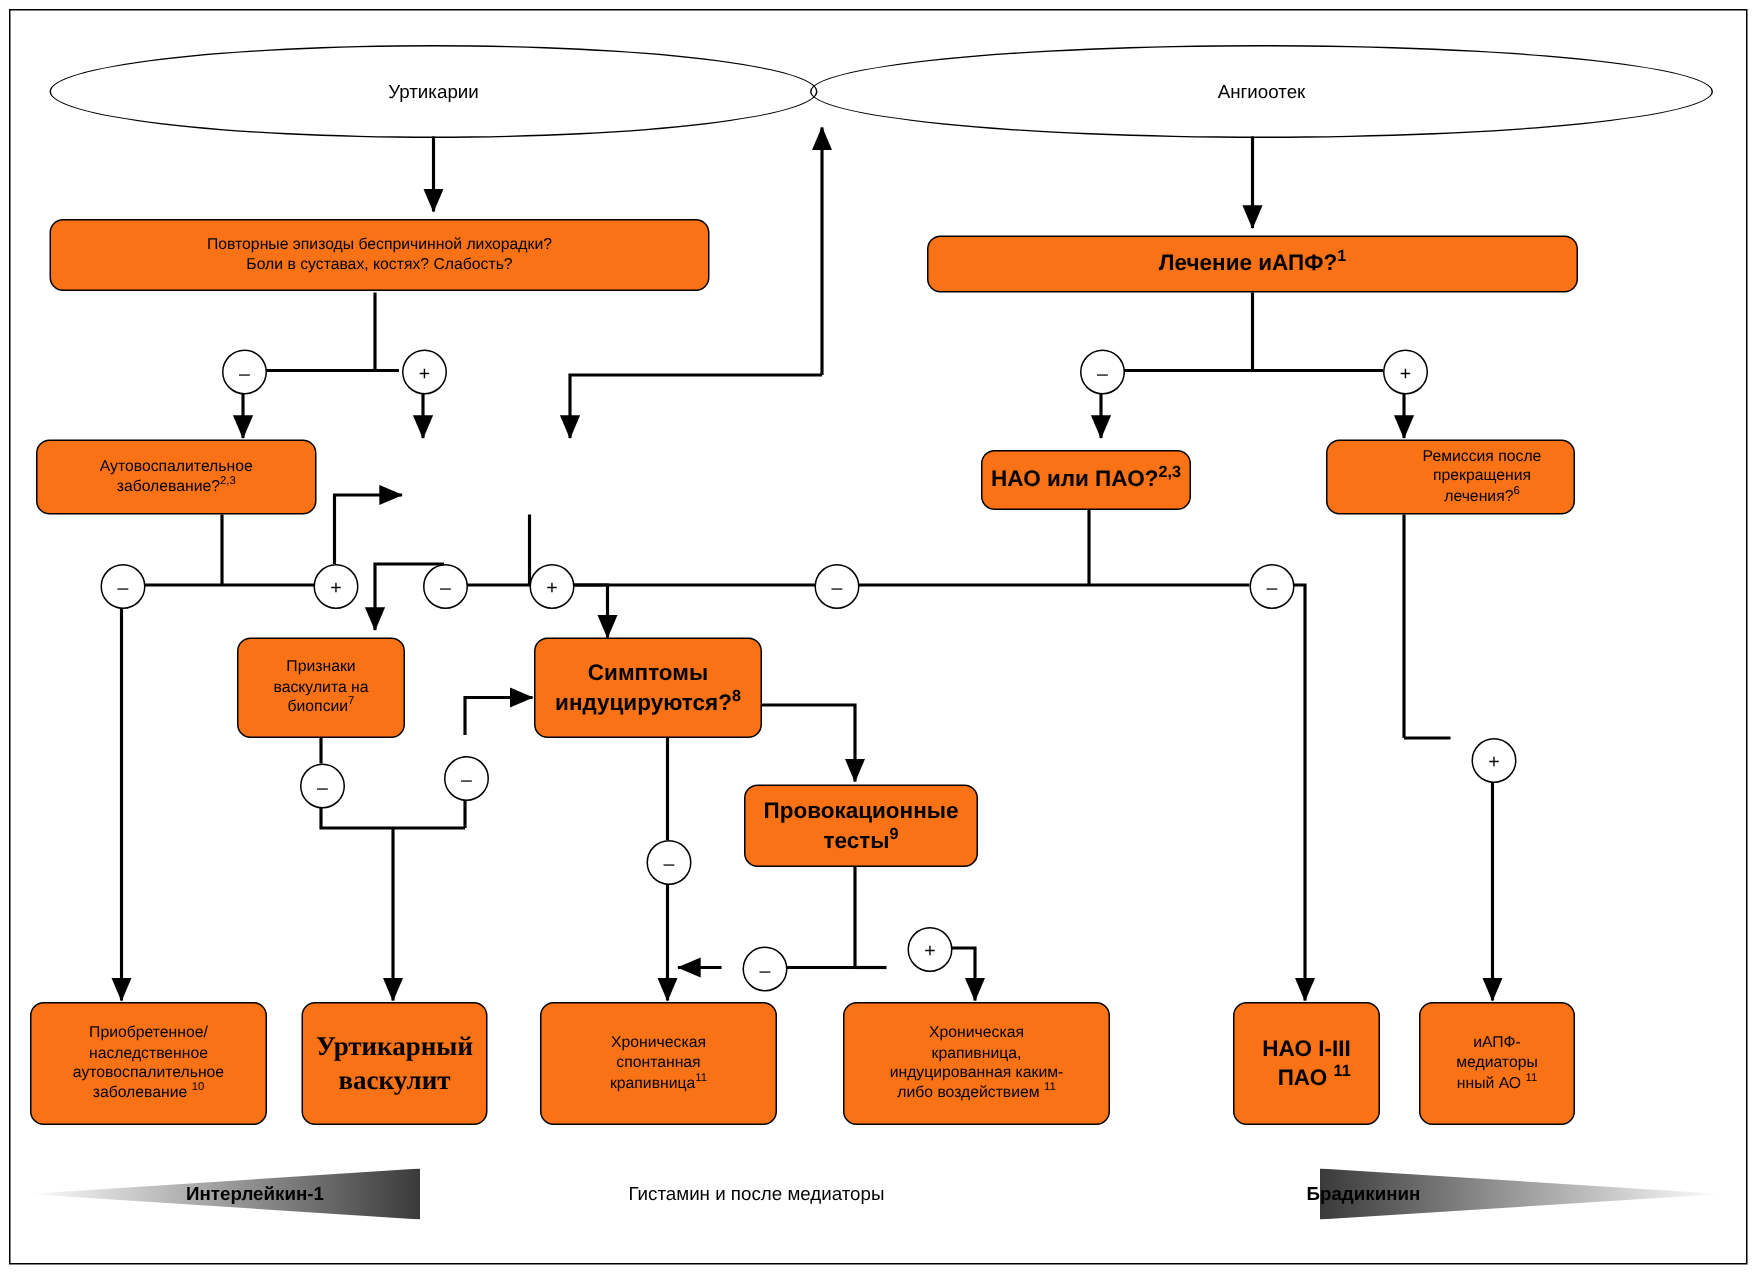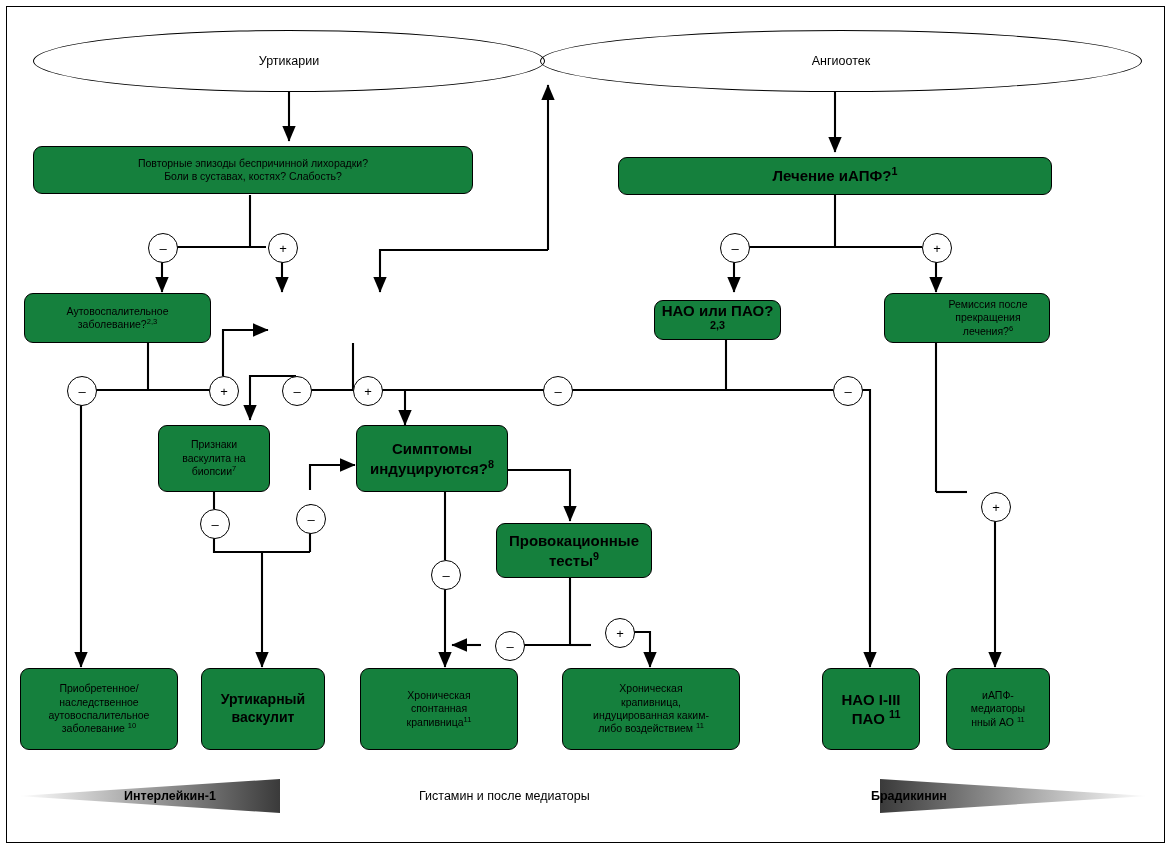"Повторные эпизоды беспричинной" .node { background: #15803d -> #f97316 }
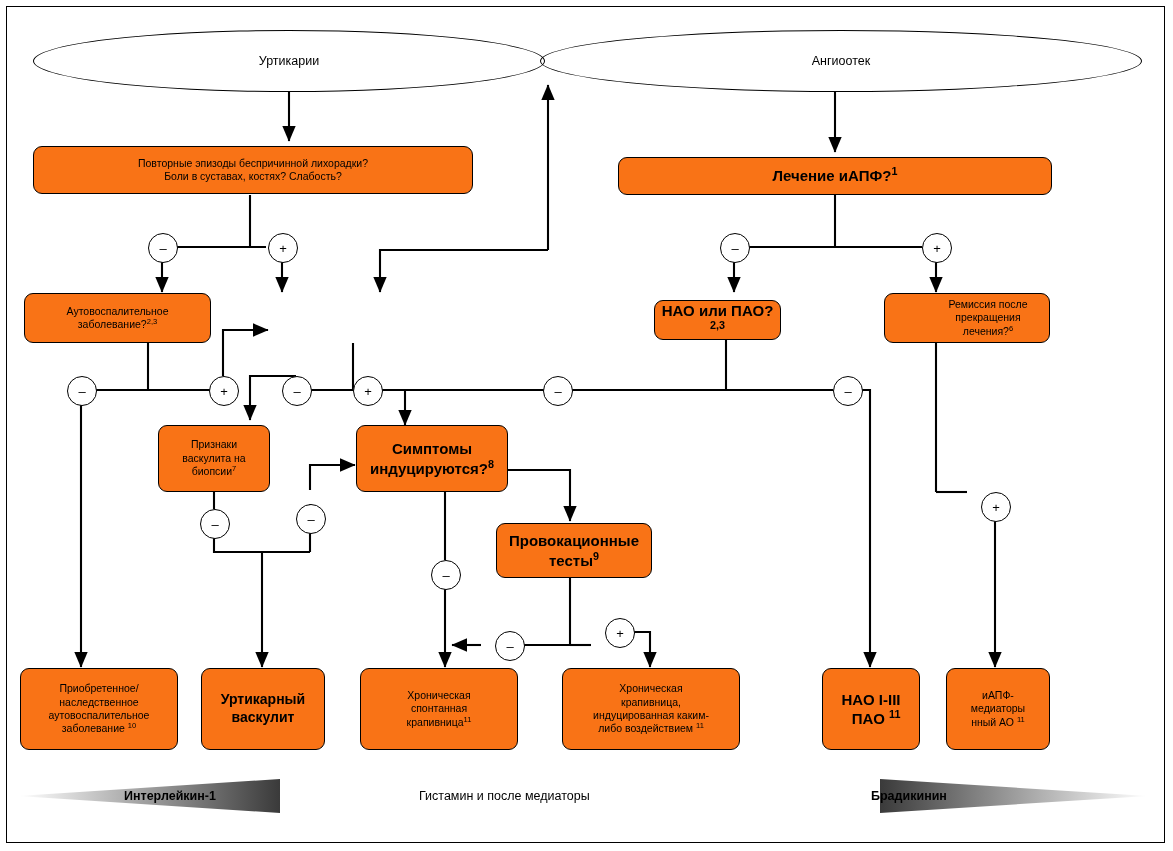"НАО или ПАО?2,3" div.node { width: 127px -> 140px }
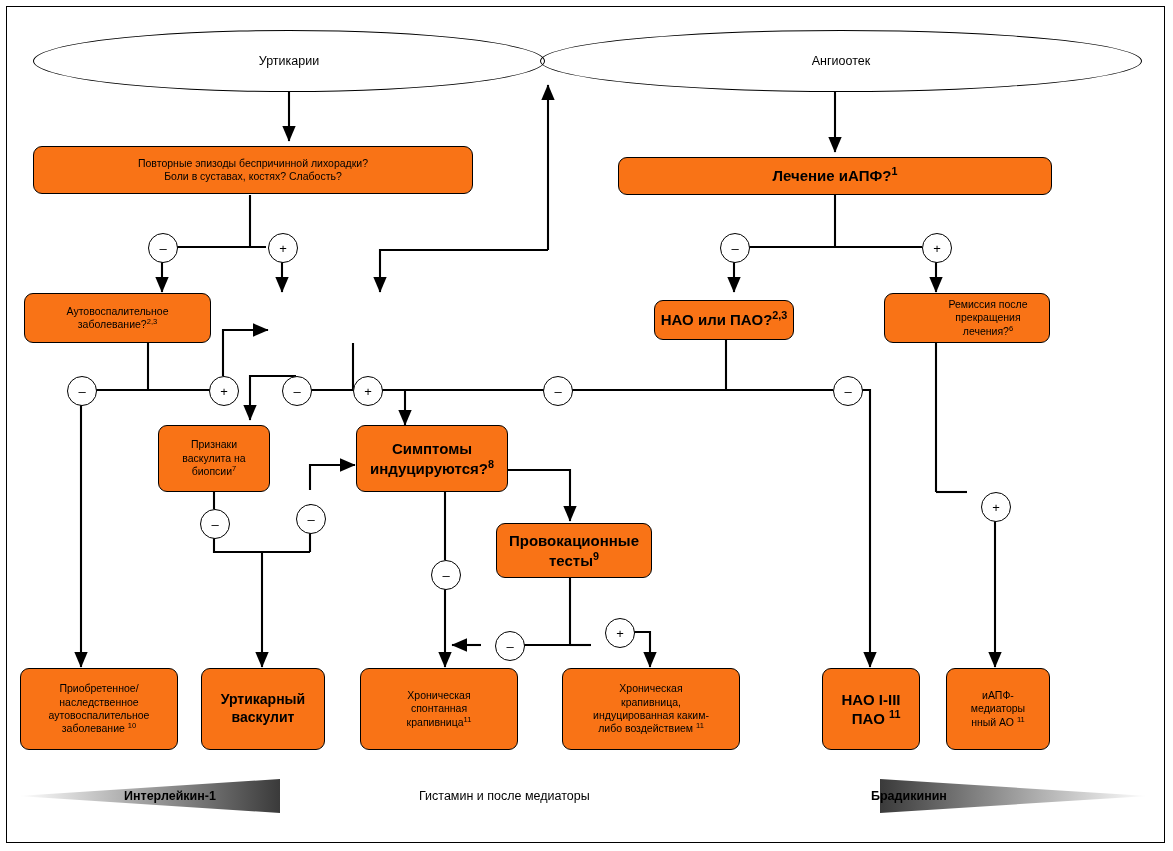"Уртикарный" .node.big { font-family: none -> Liberation Serif, serif; font-size: 14px -> 18px }
